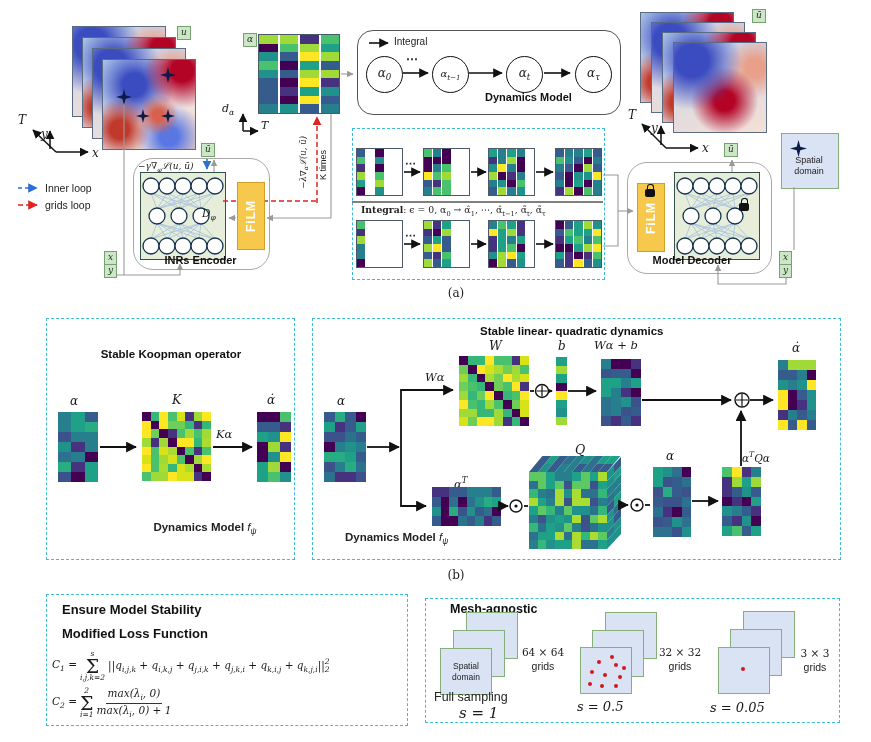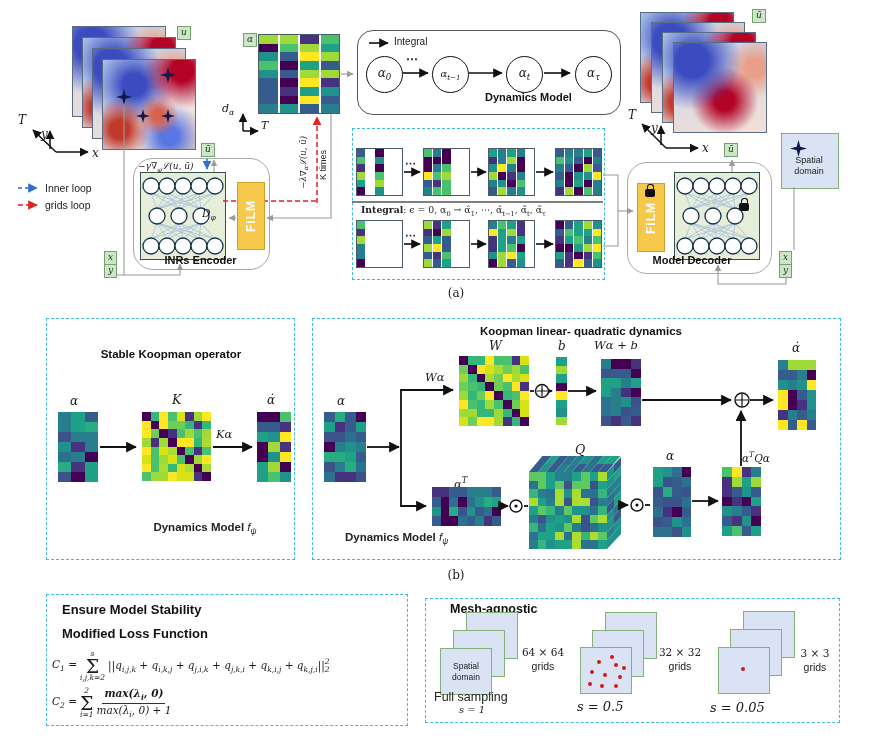"Koopman linear- quadratic dynamics" div.abs { text: Koopman -> Stable }
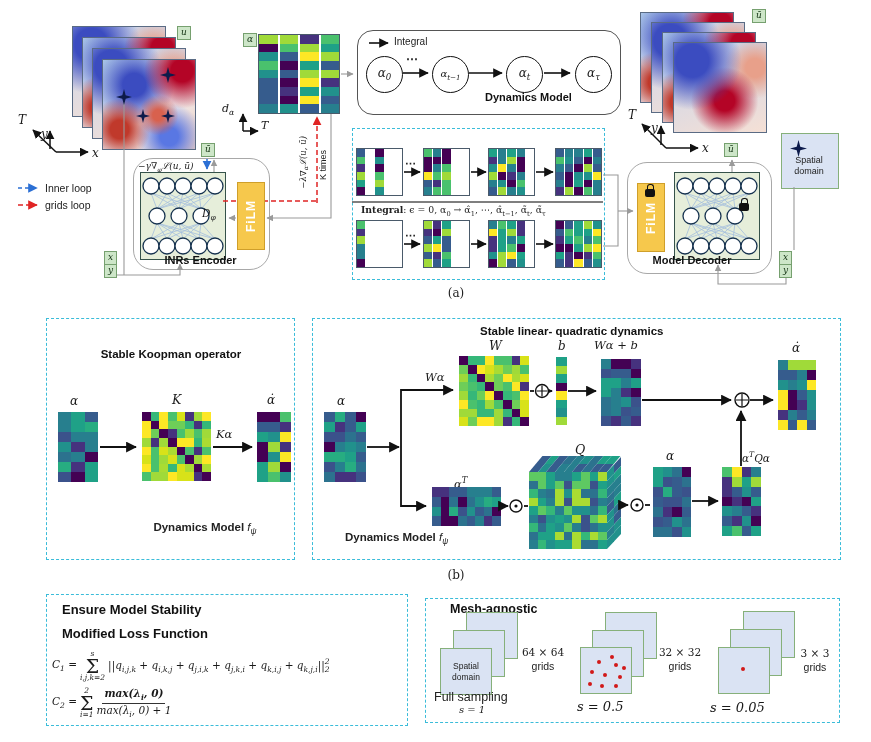"max(λi, 0)" .f-top { font-weight: bold -> none }
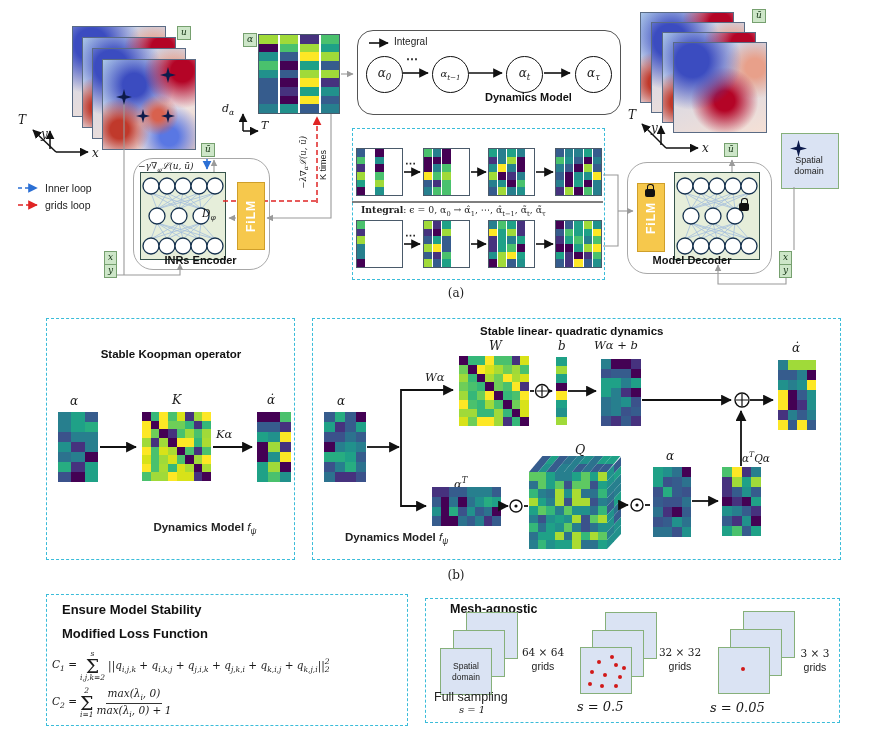"s = 1" div.abs { font-size: 10px -> 15px }
